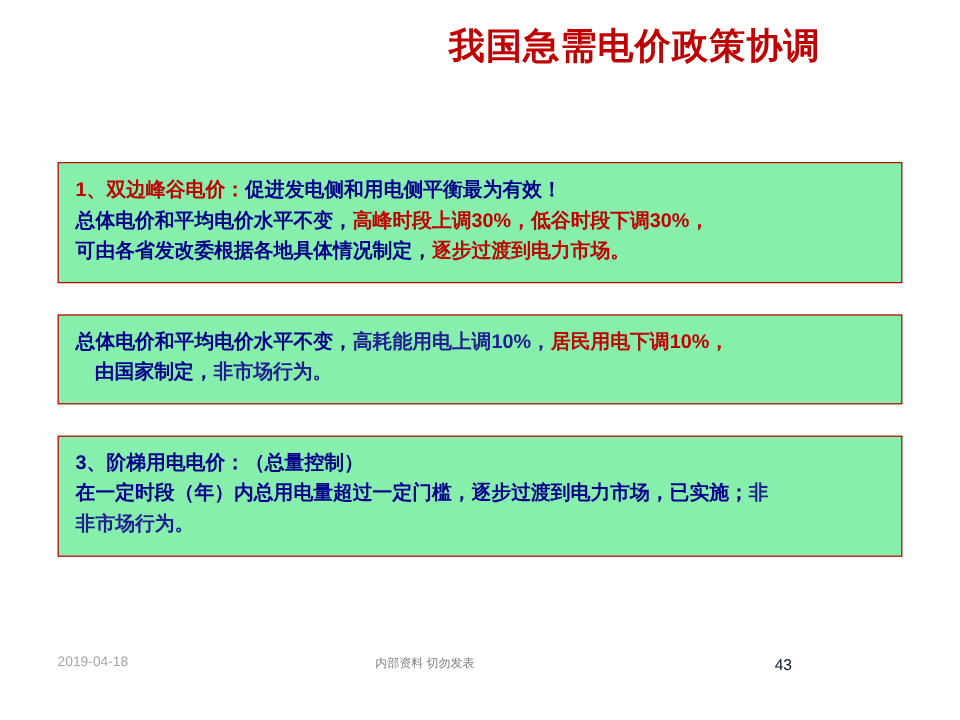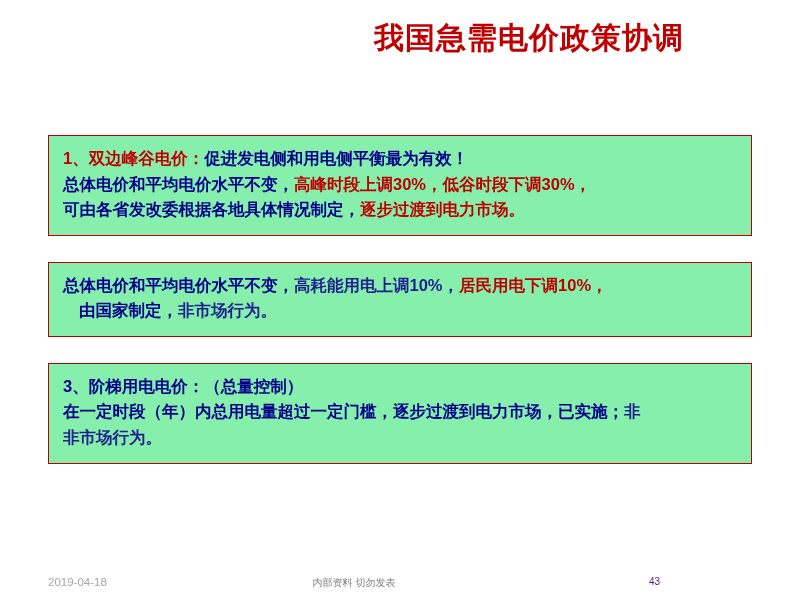"2019-04-18" .footer { bottom: 4px -> 34px }
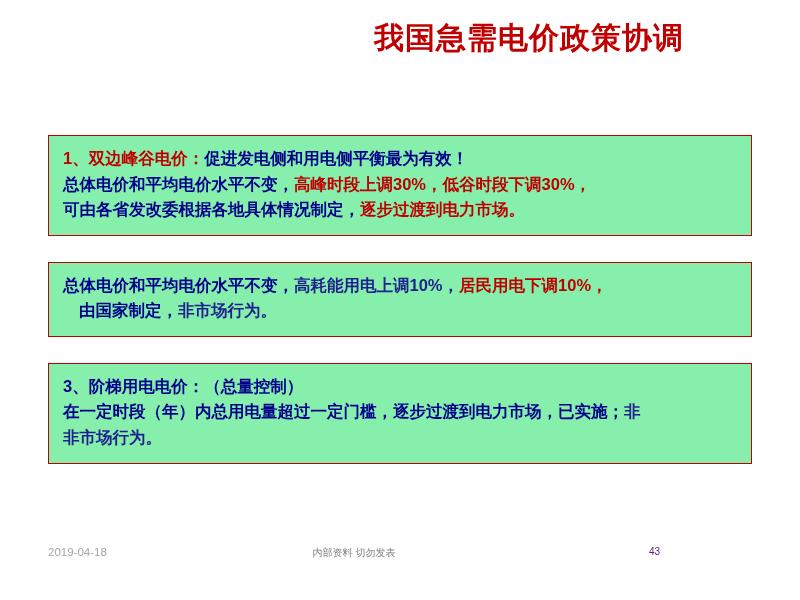"43" .footer-page { color: #4c1d95 -> #0f172a; font-size: 10px -> 13px }
